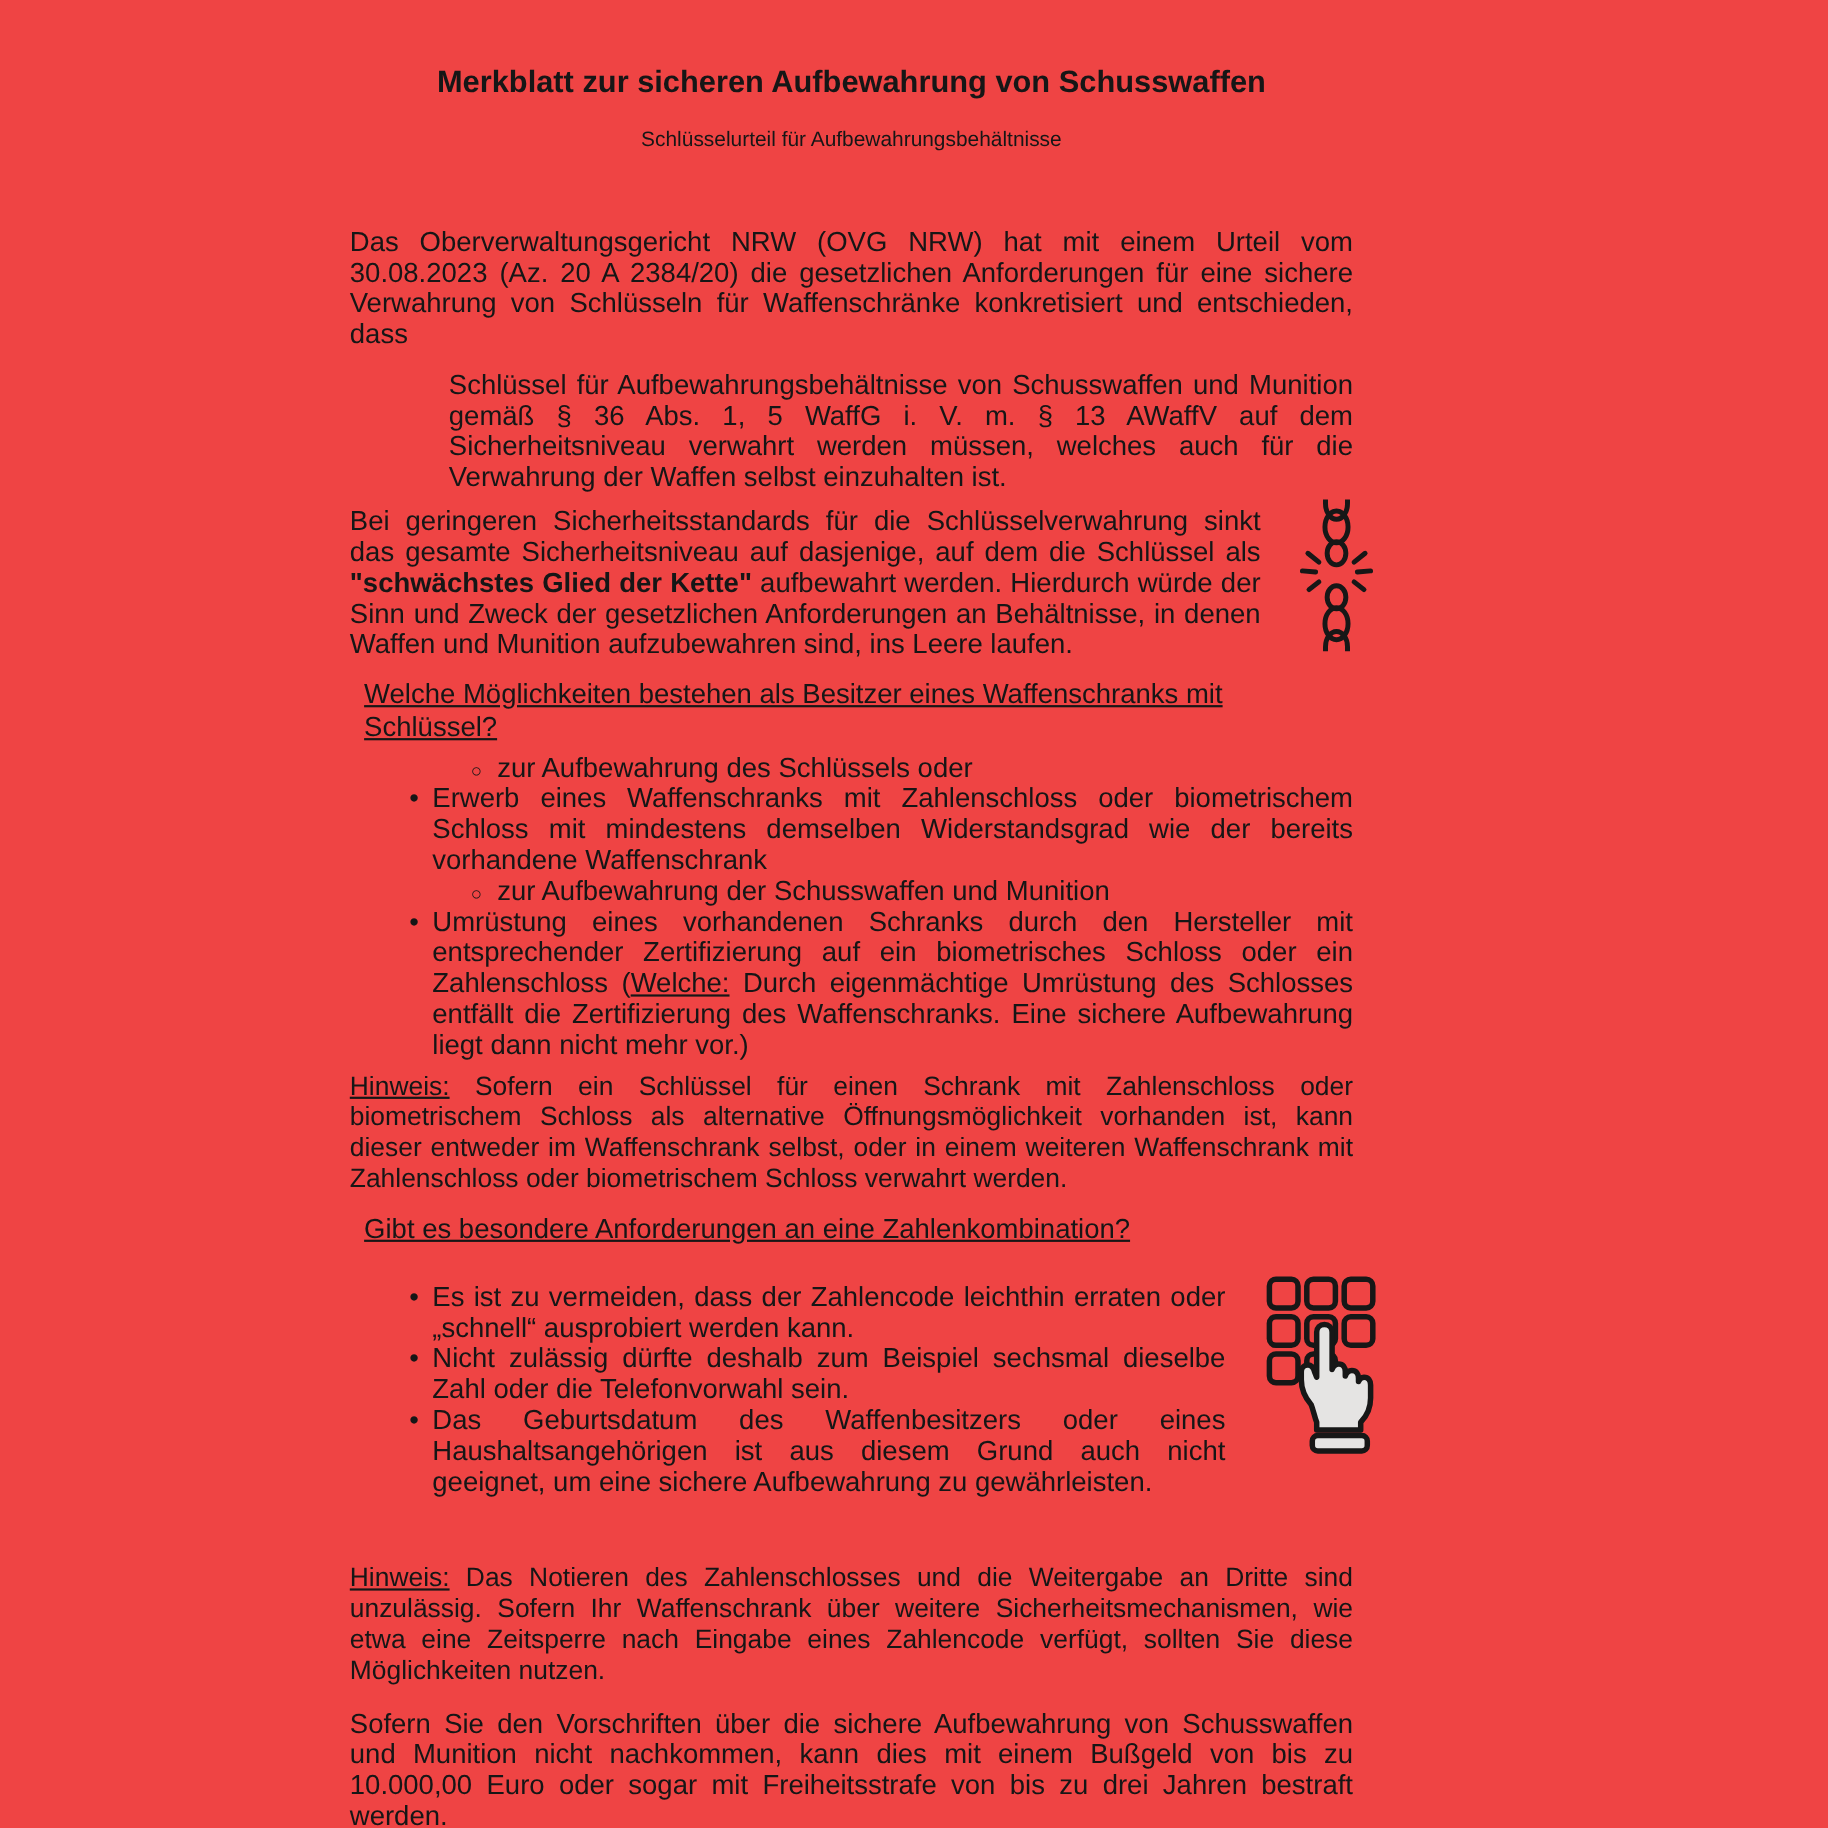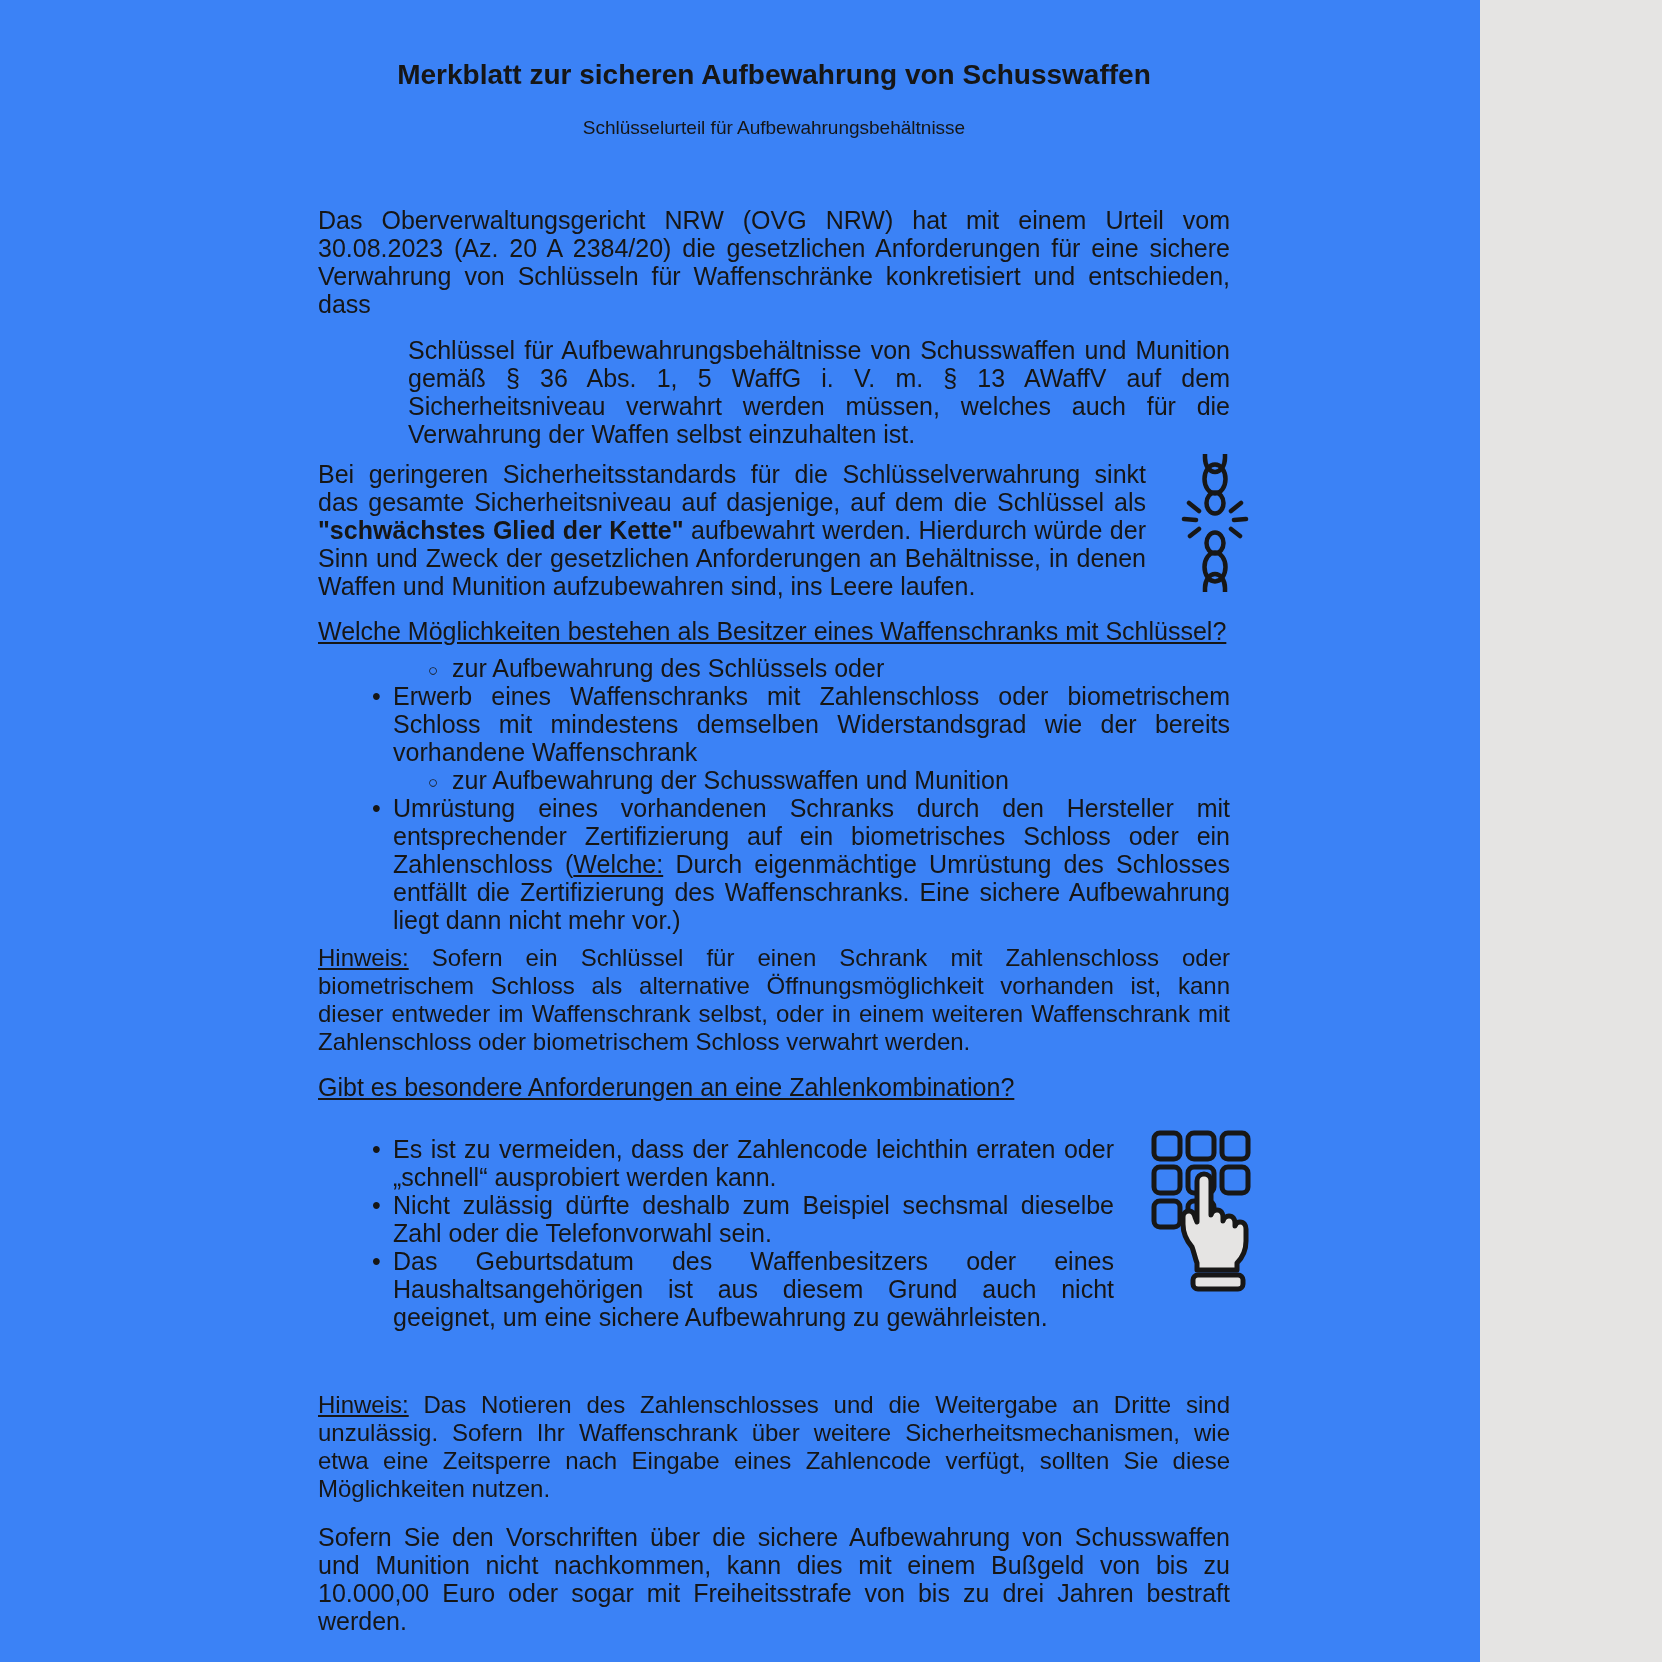"Merkblatt zur sicheren Aufbewahrung von" .page { background: #3b82f6 -> #ef4444; width: 1480px -> 1662px }
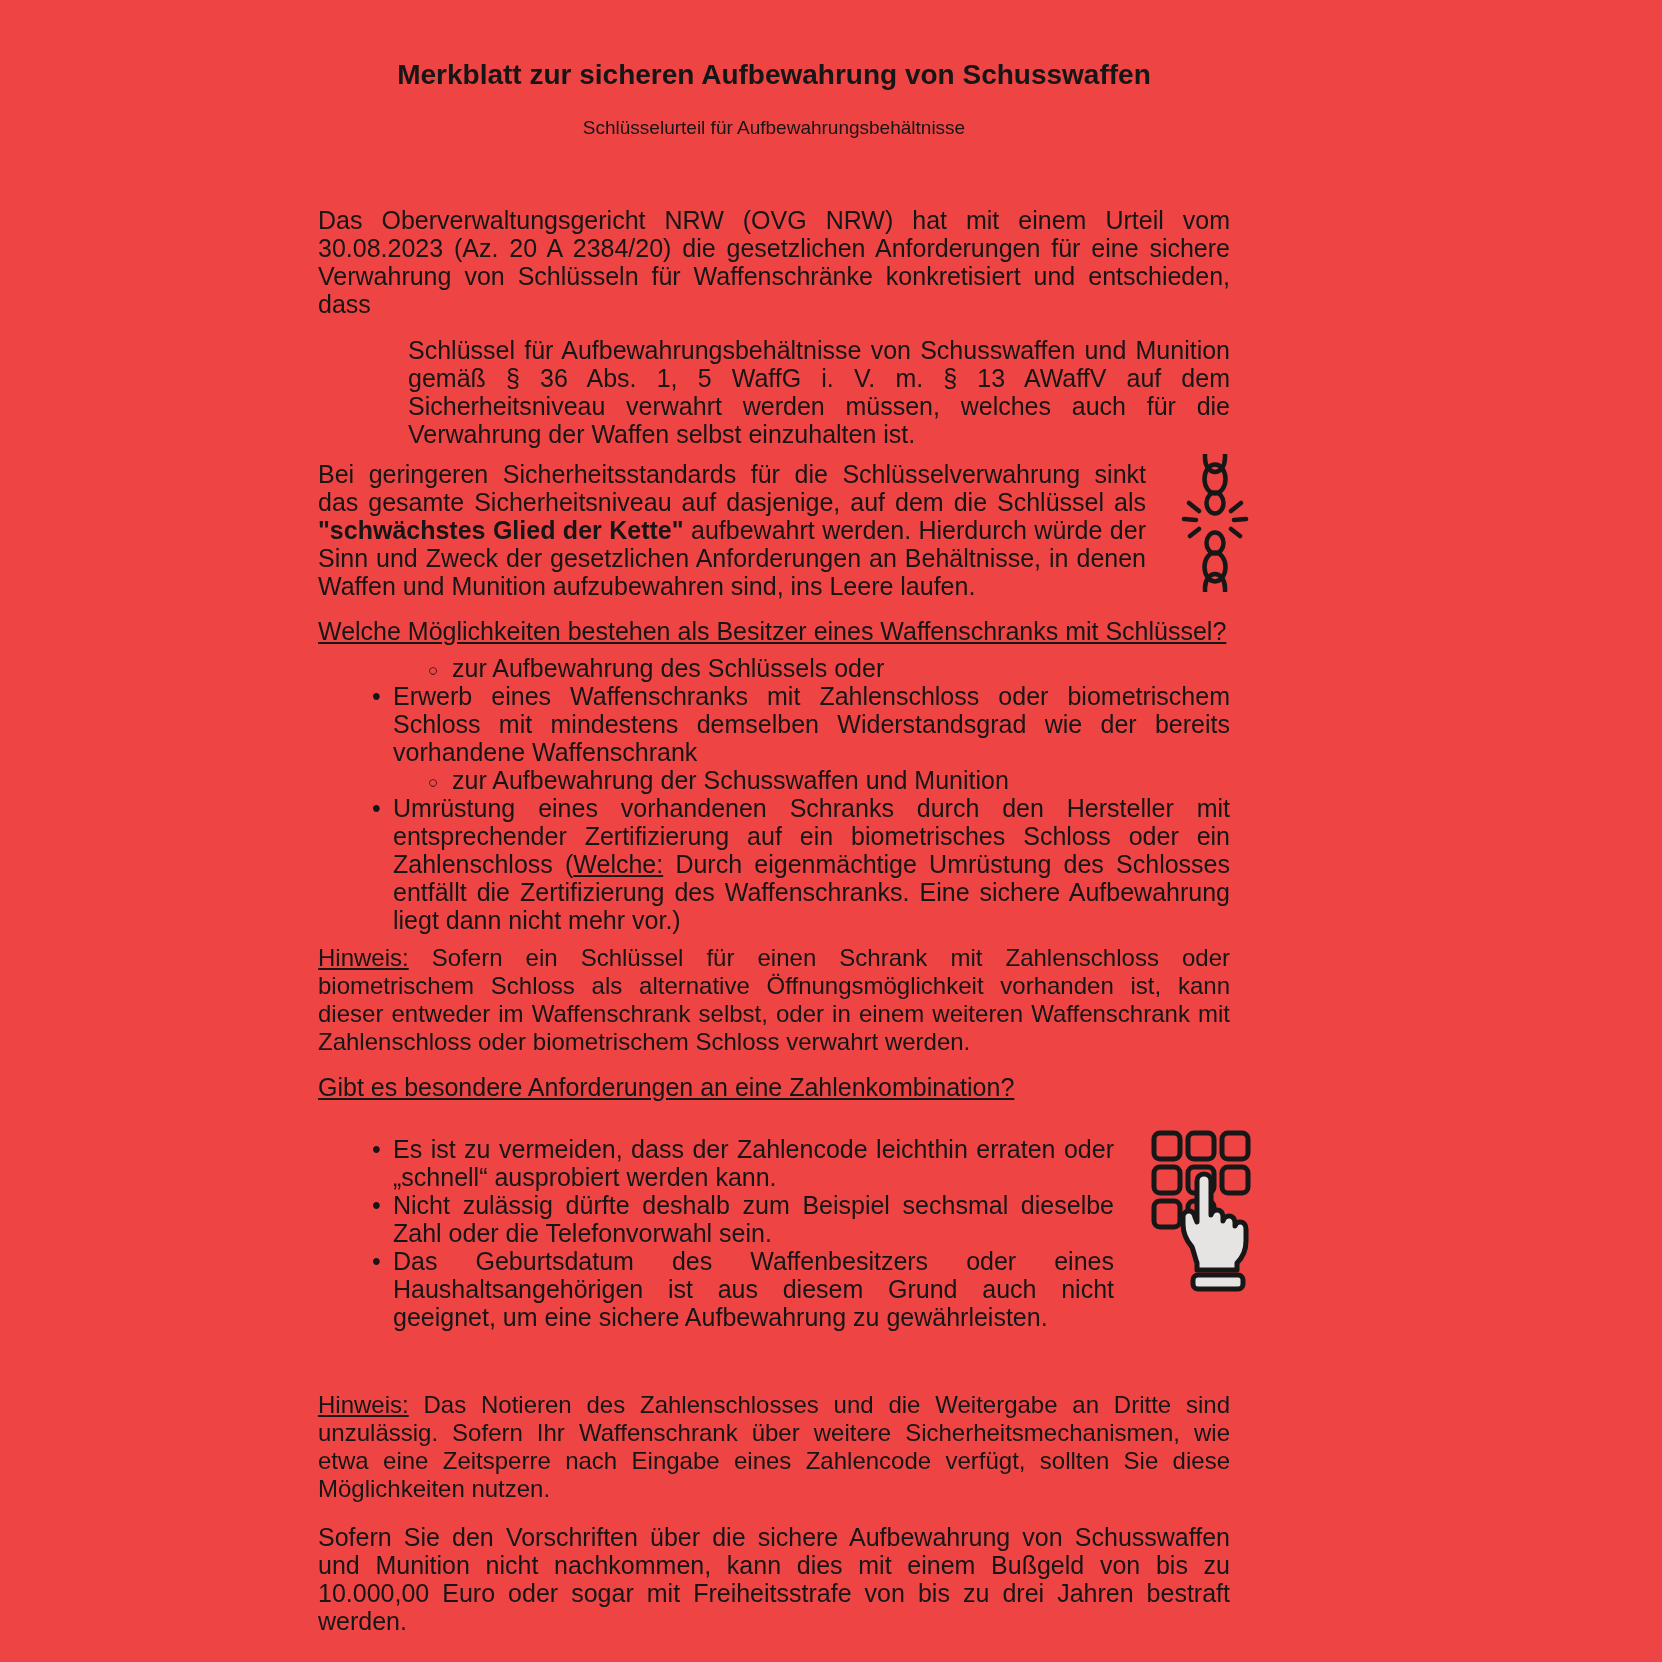"Welche Möglichkeiten bestehen als" .section-heading { margin: 0 -> 13px }
